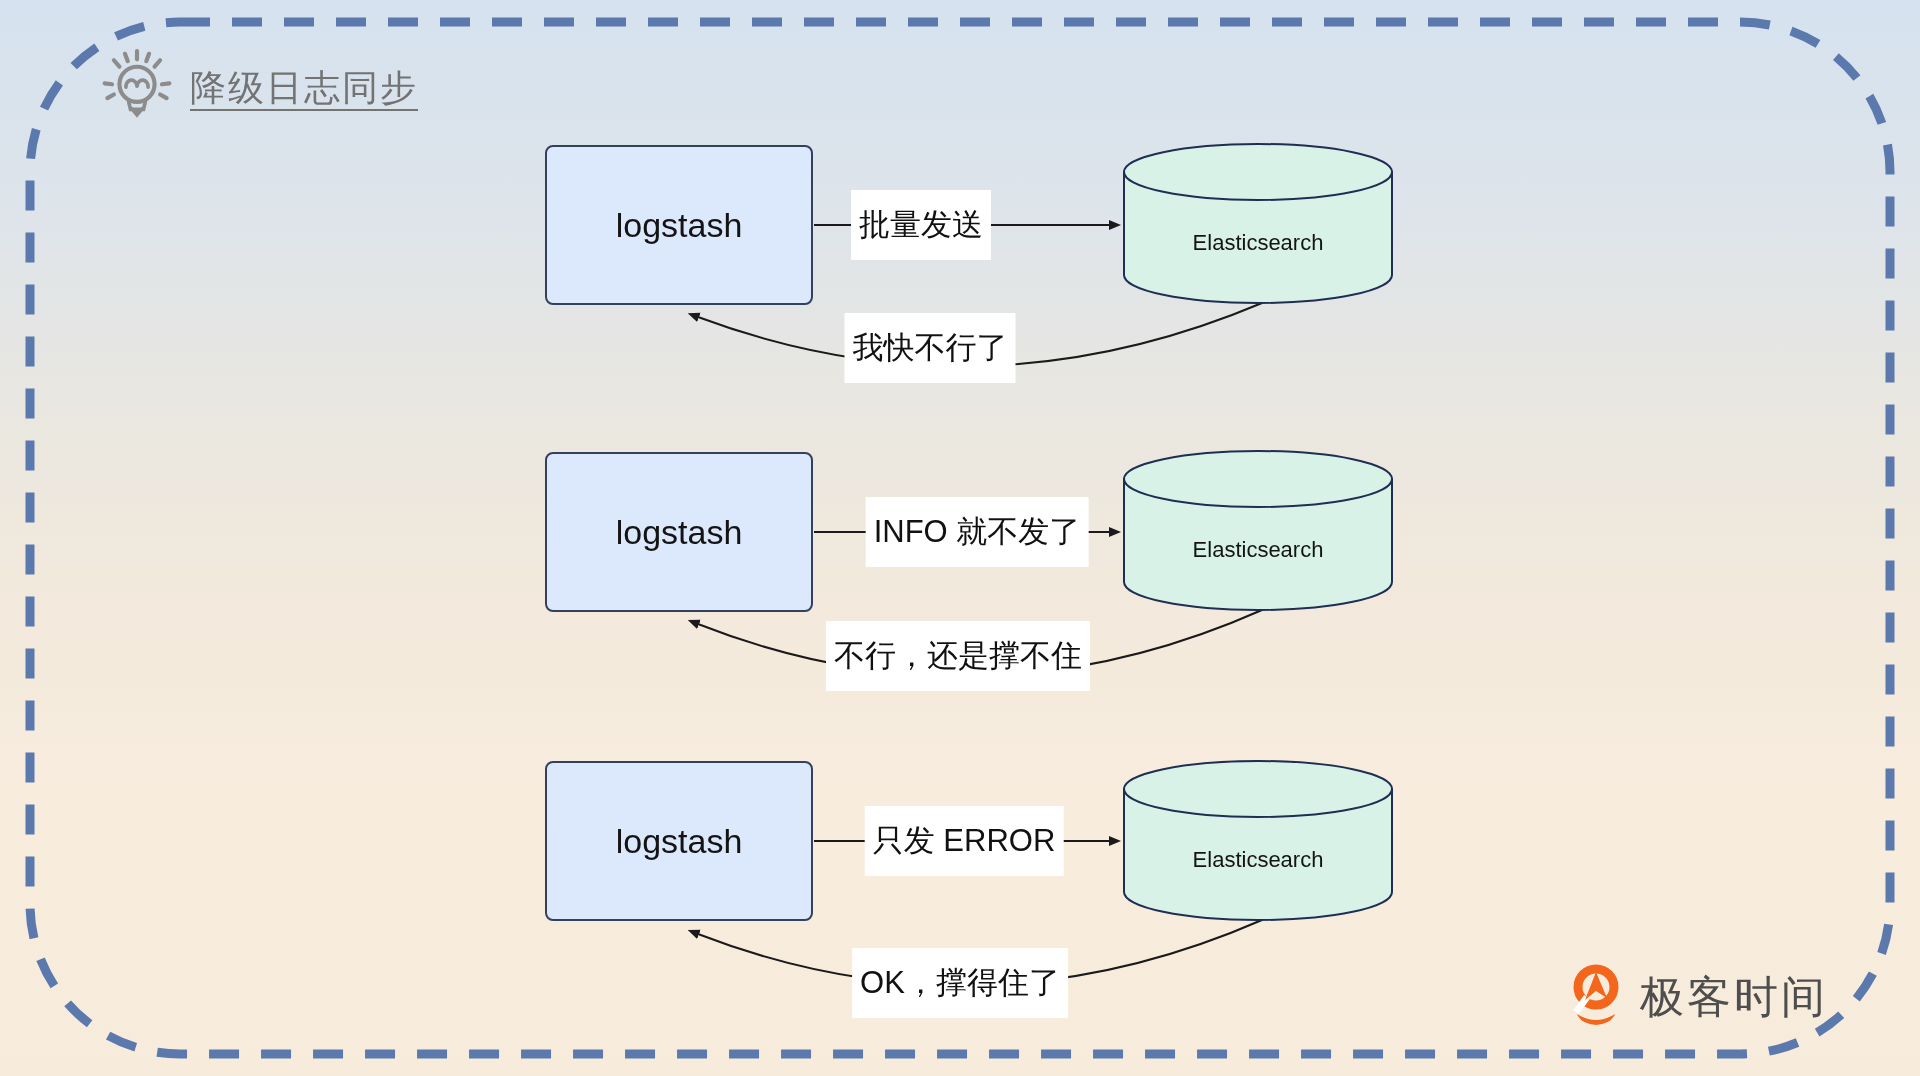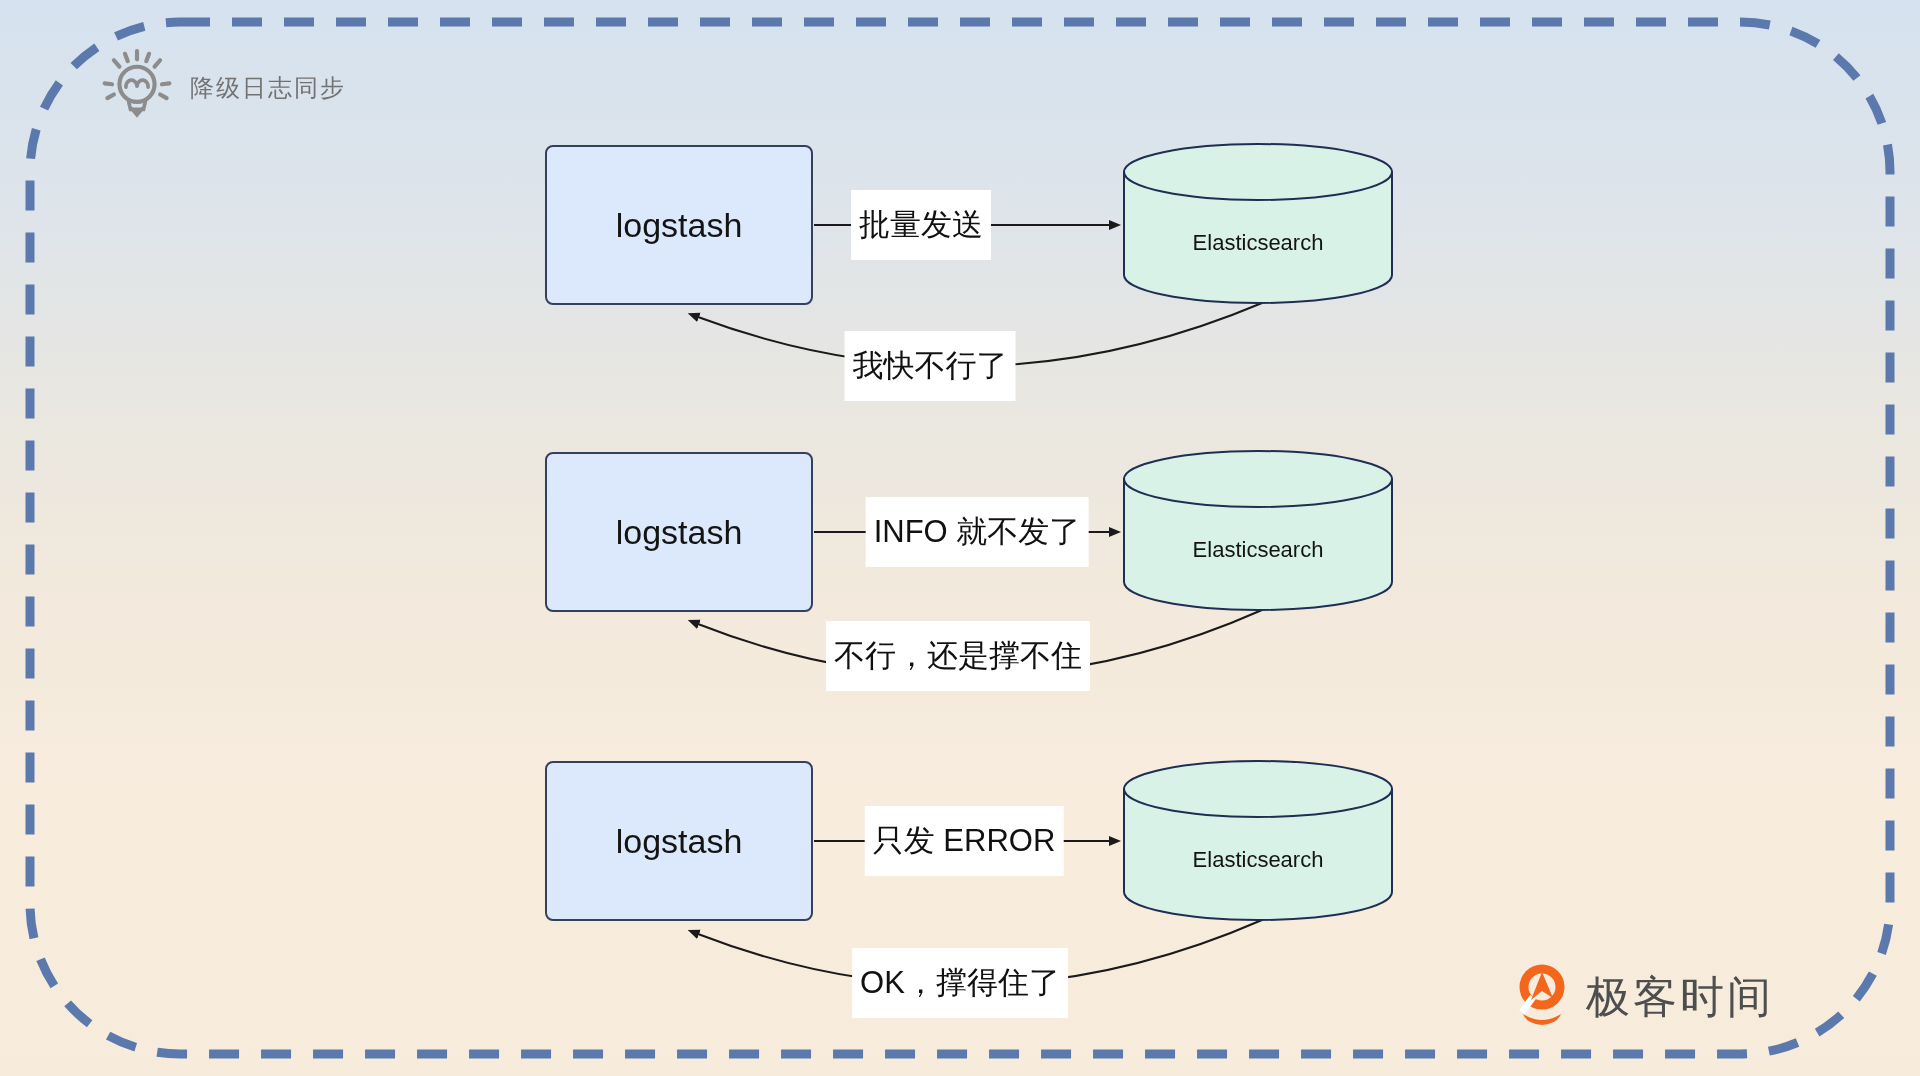"降级日志同步" .page-title { font-size: 24px -> 36px; text-decoration: none -> underline }
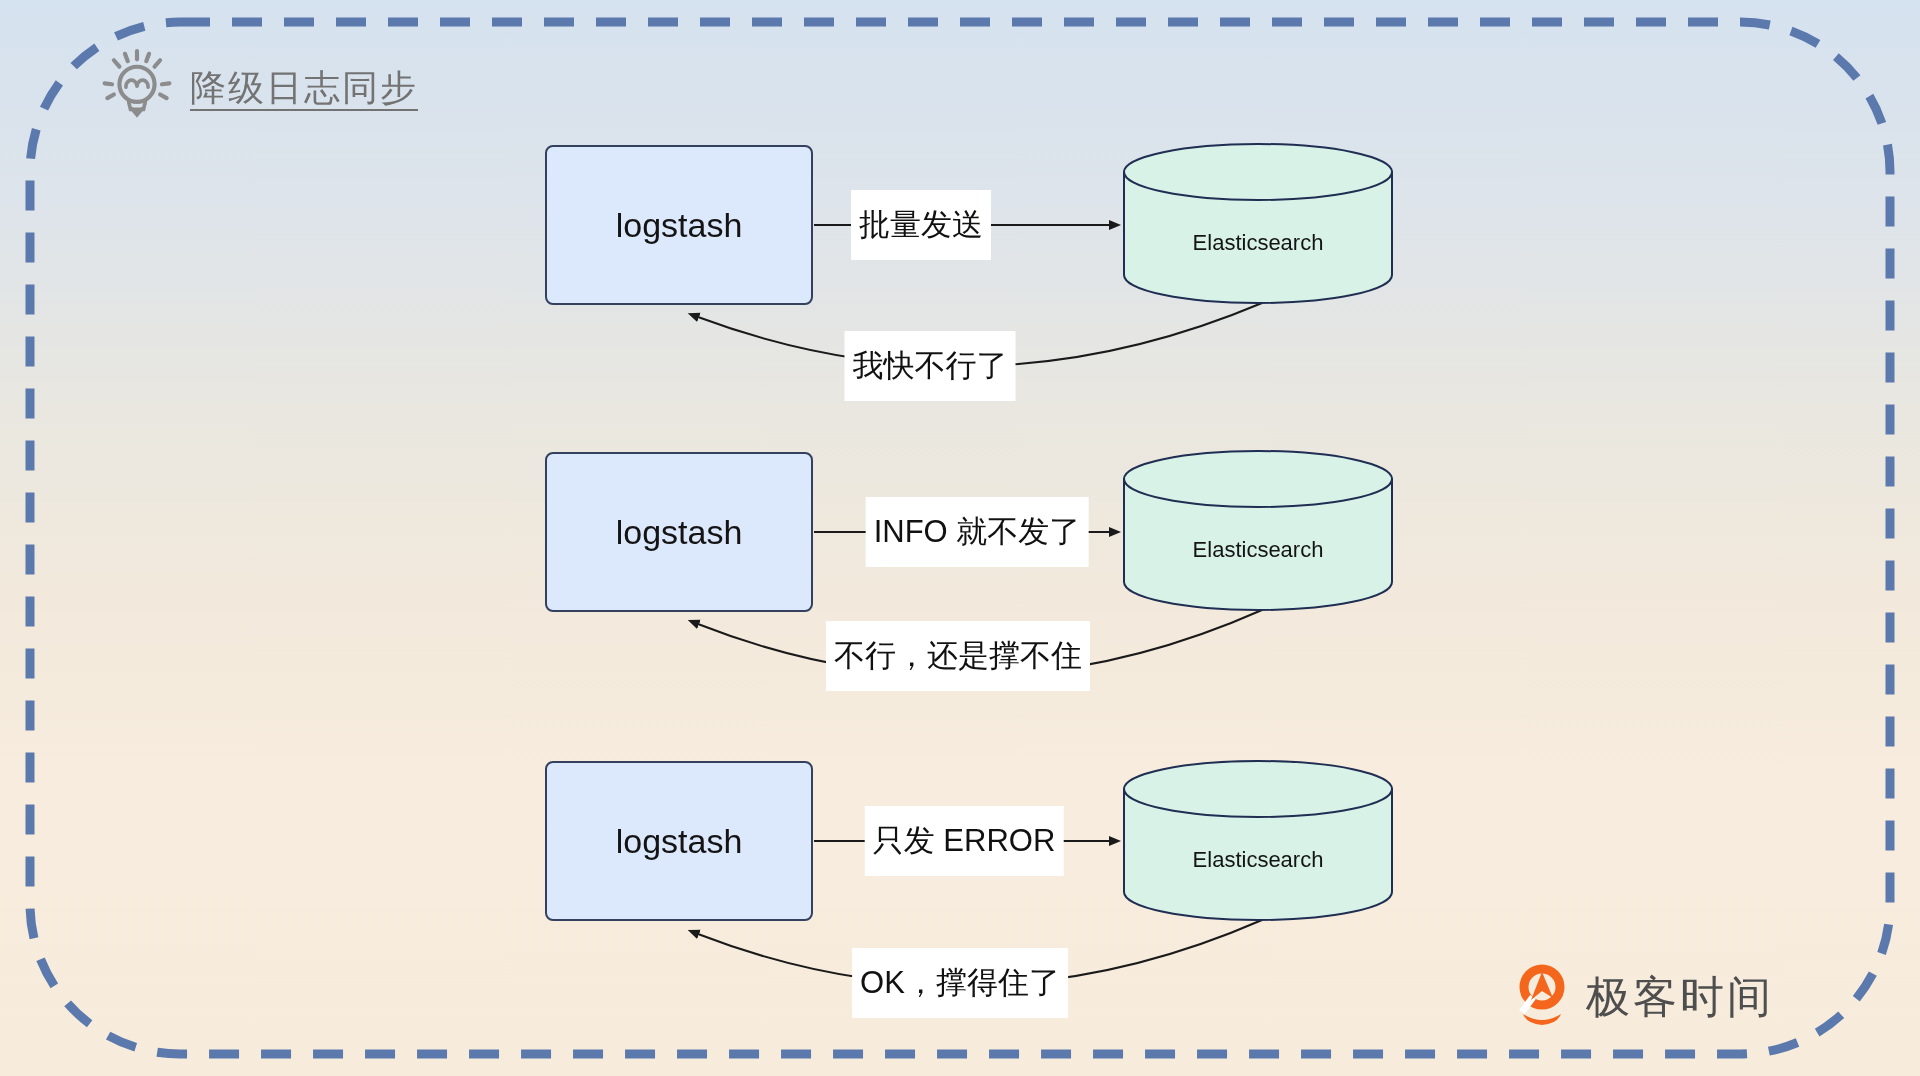"我快不行了" .edge-label.res.r0 { top: 366px -> 348px }
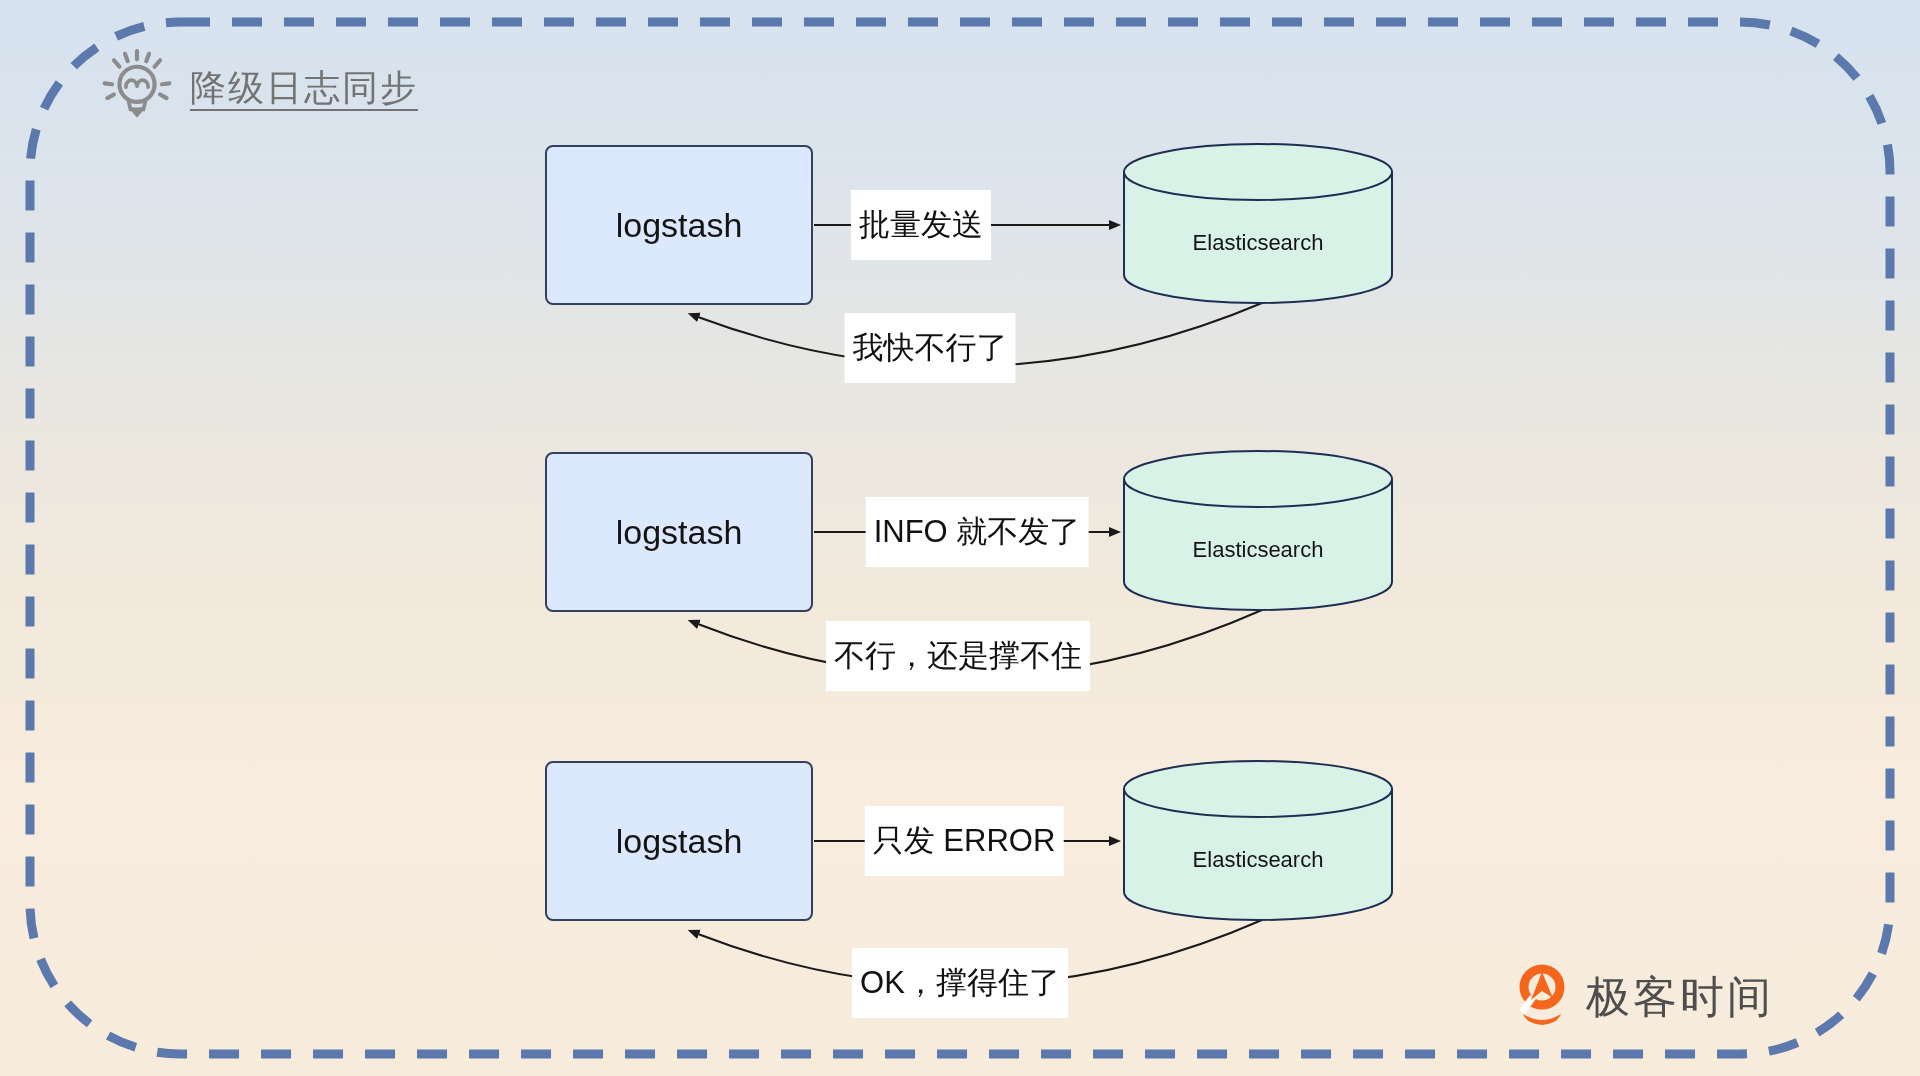"极客时间" .brand { left: 1512px -> 1566px }
